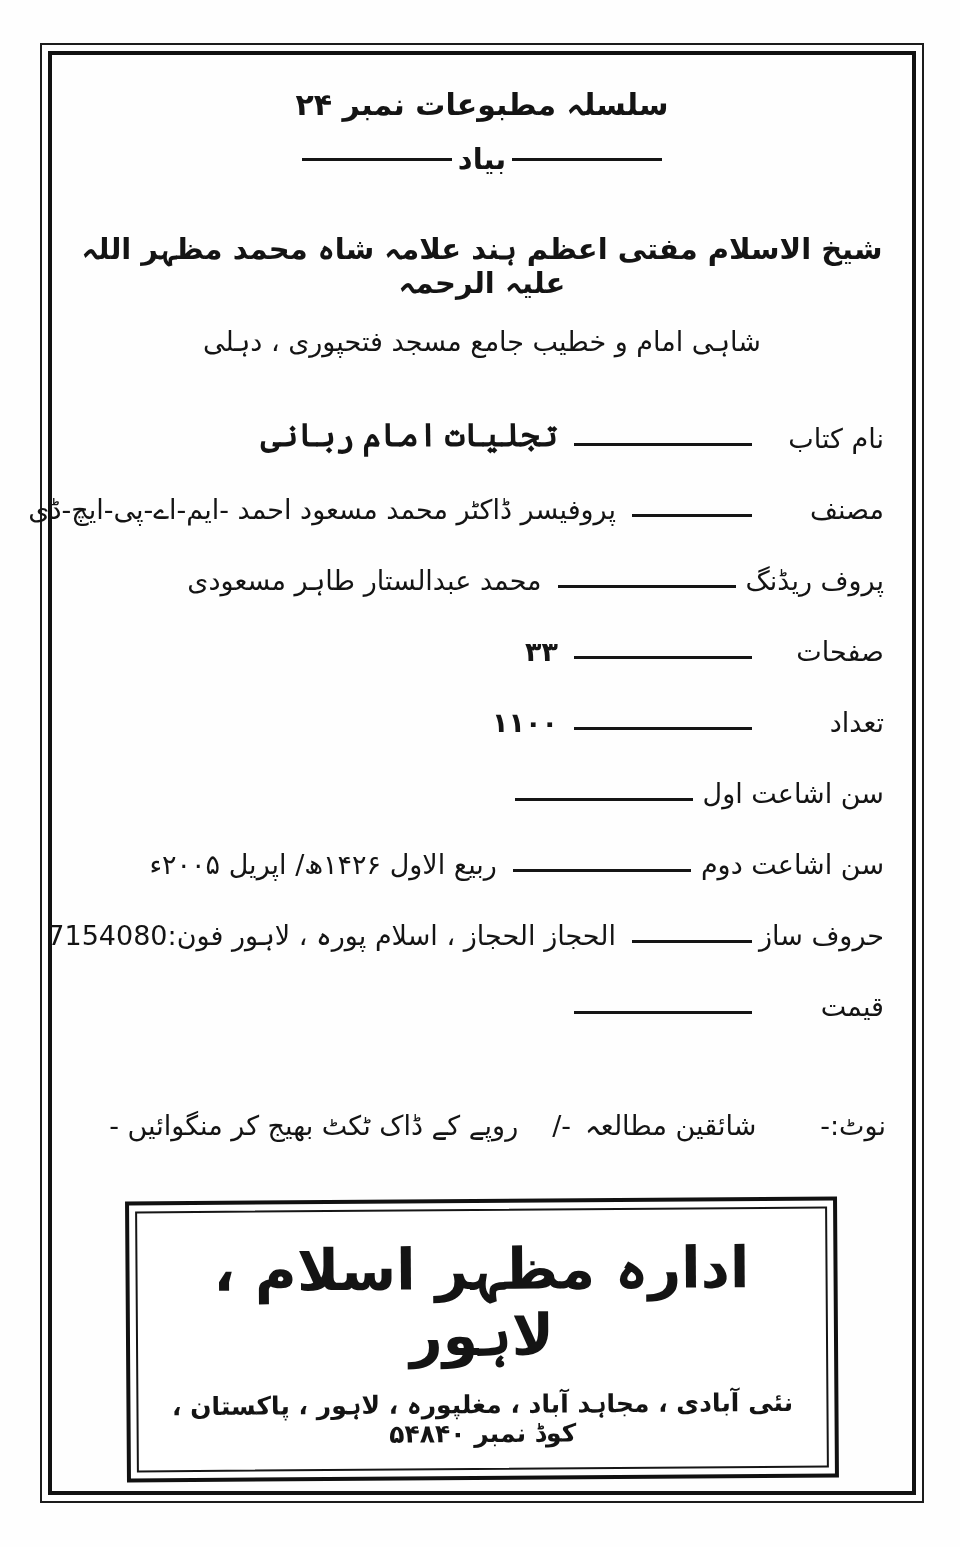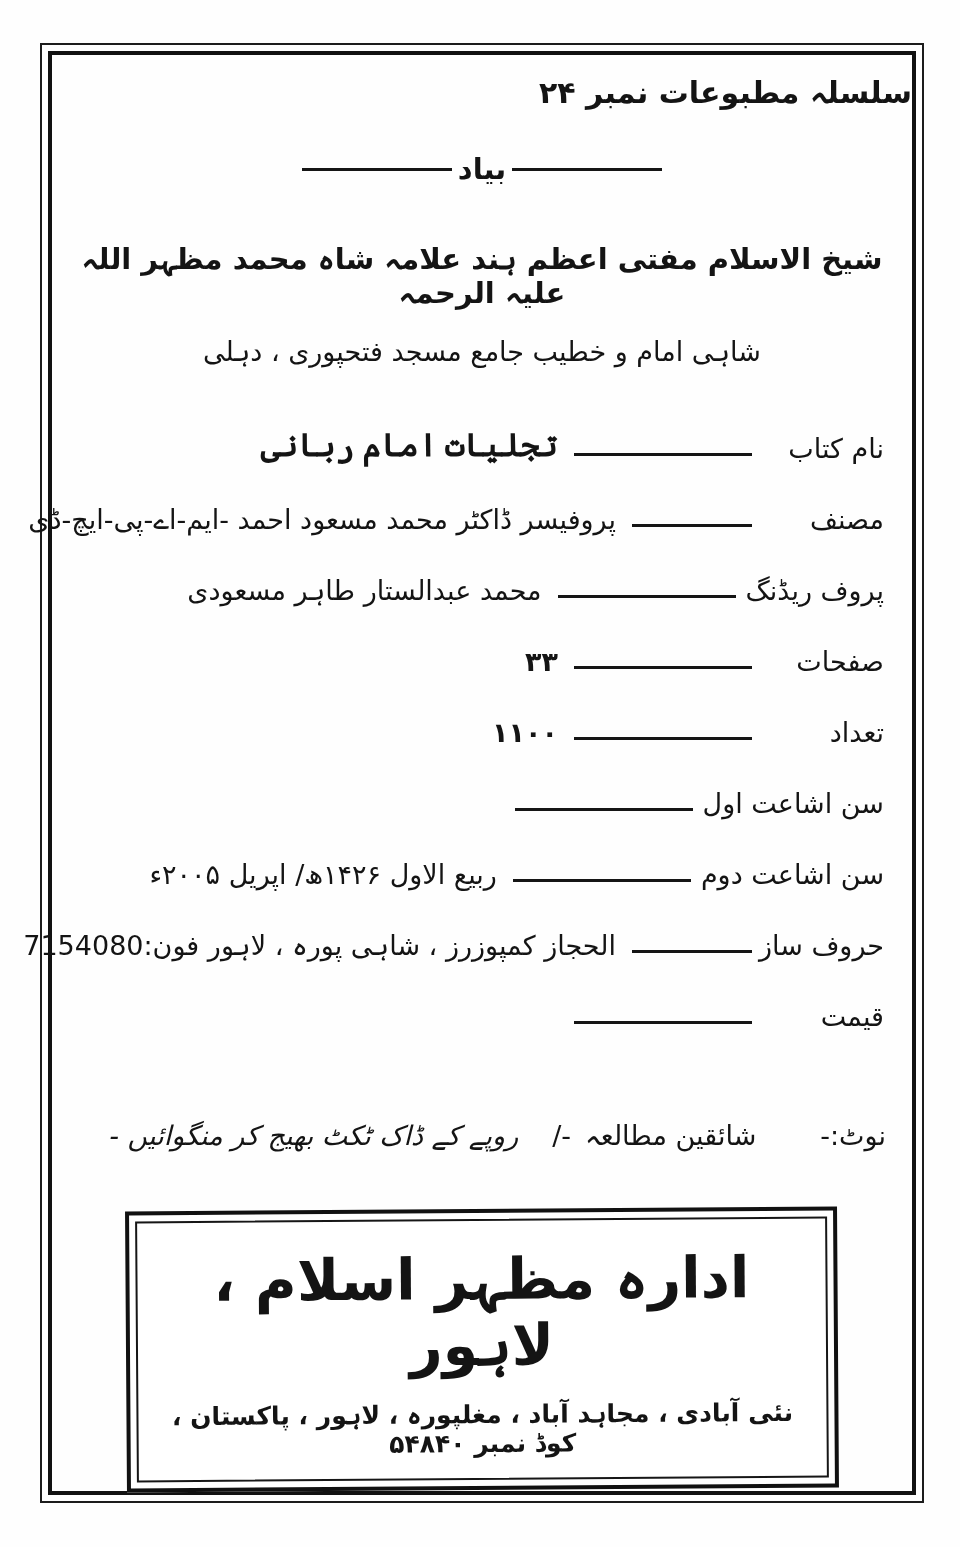"سلسلہ مطبوعات نمبر ۲۴" .series-title { margin-top: 20px -> 32px; text-align: right -> center }
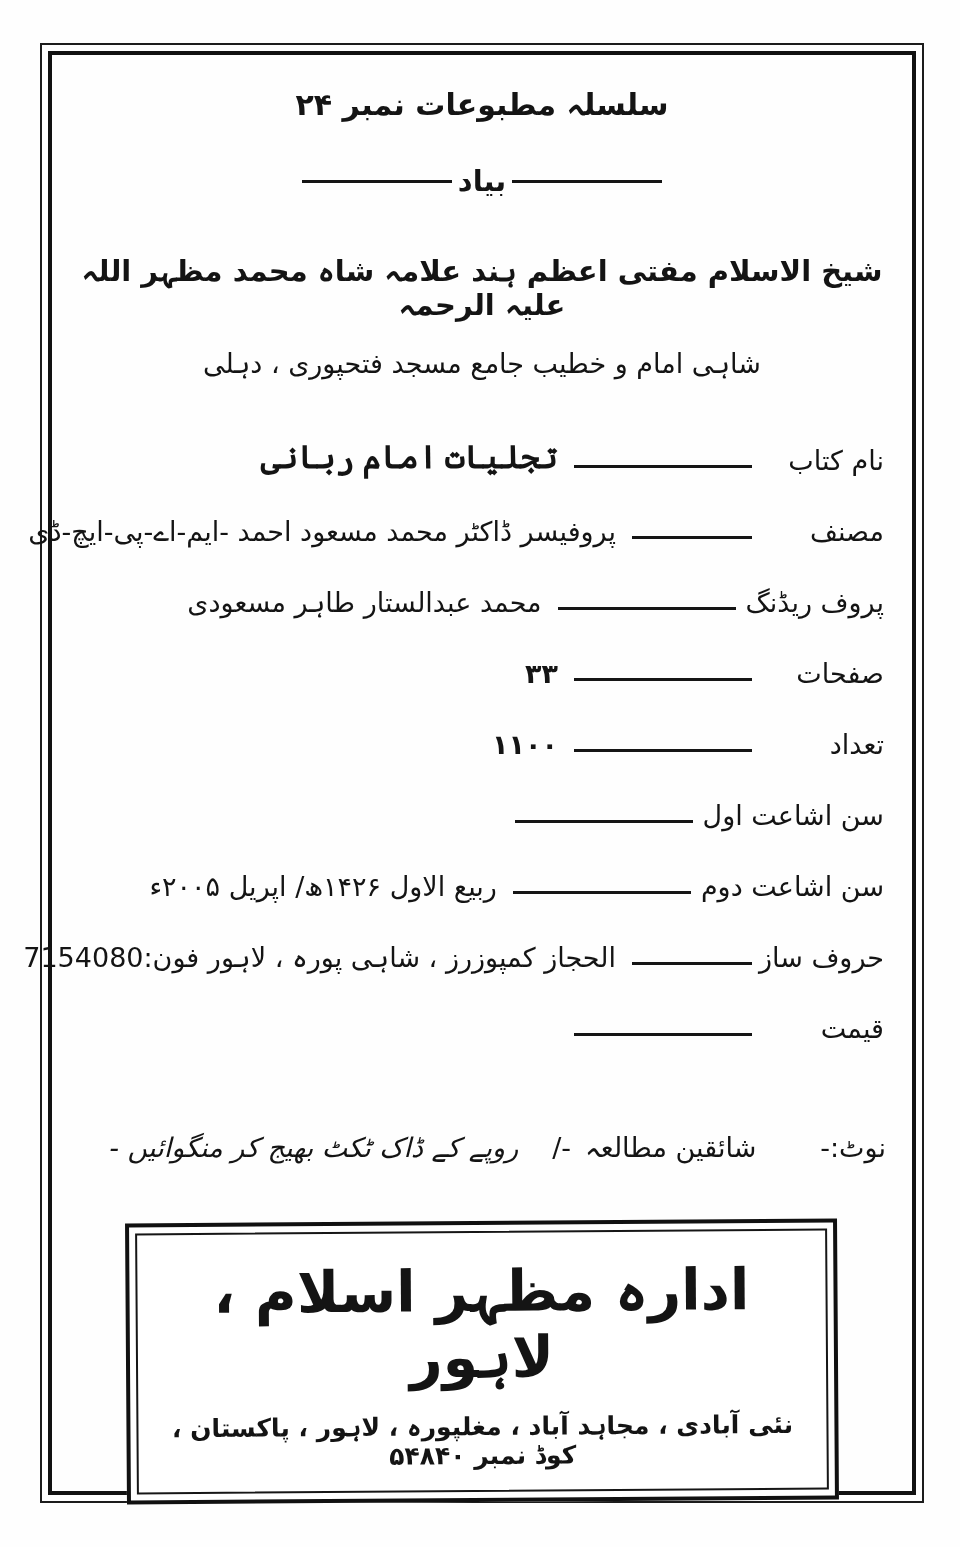"بیاد" .heading-with-dashes { margin-top: 42px -> 20px }
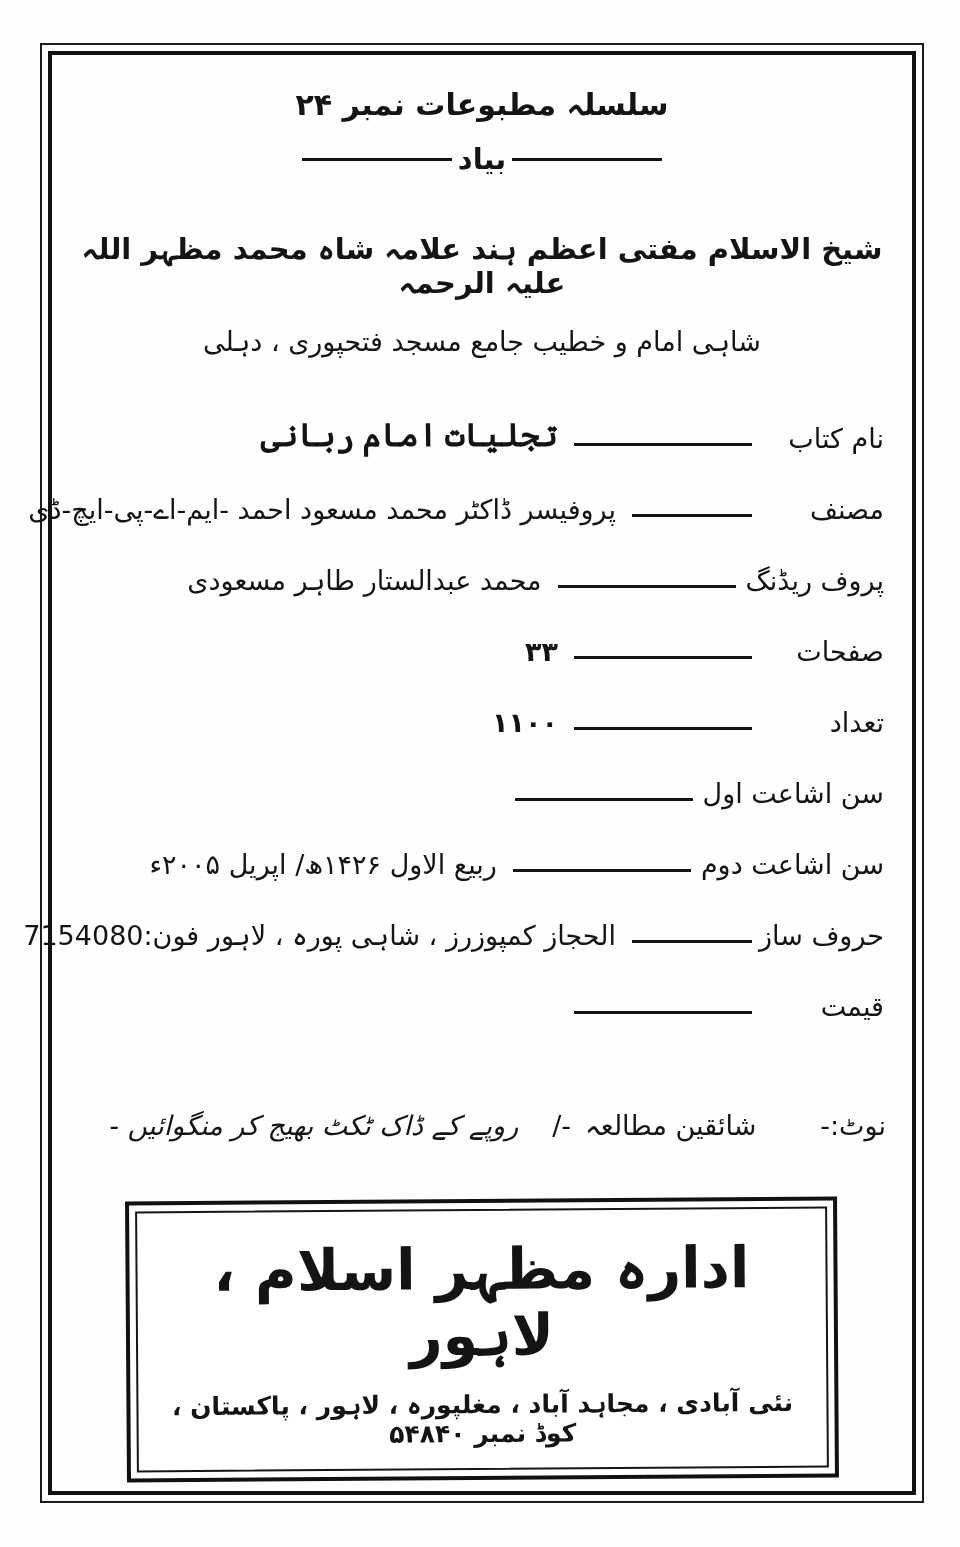"الحجاز کمپوزرز ، شاہی پورہ" span.value { text: کمپوزرز ، شاہی -> الحجاز ، اسلام }
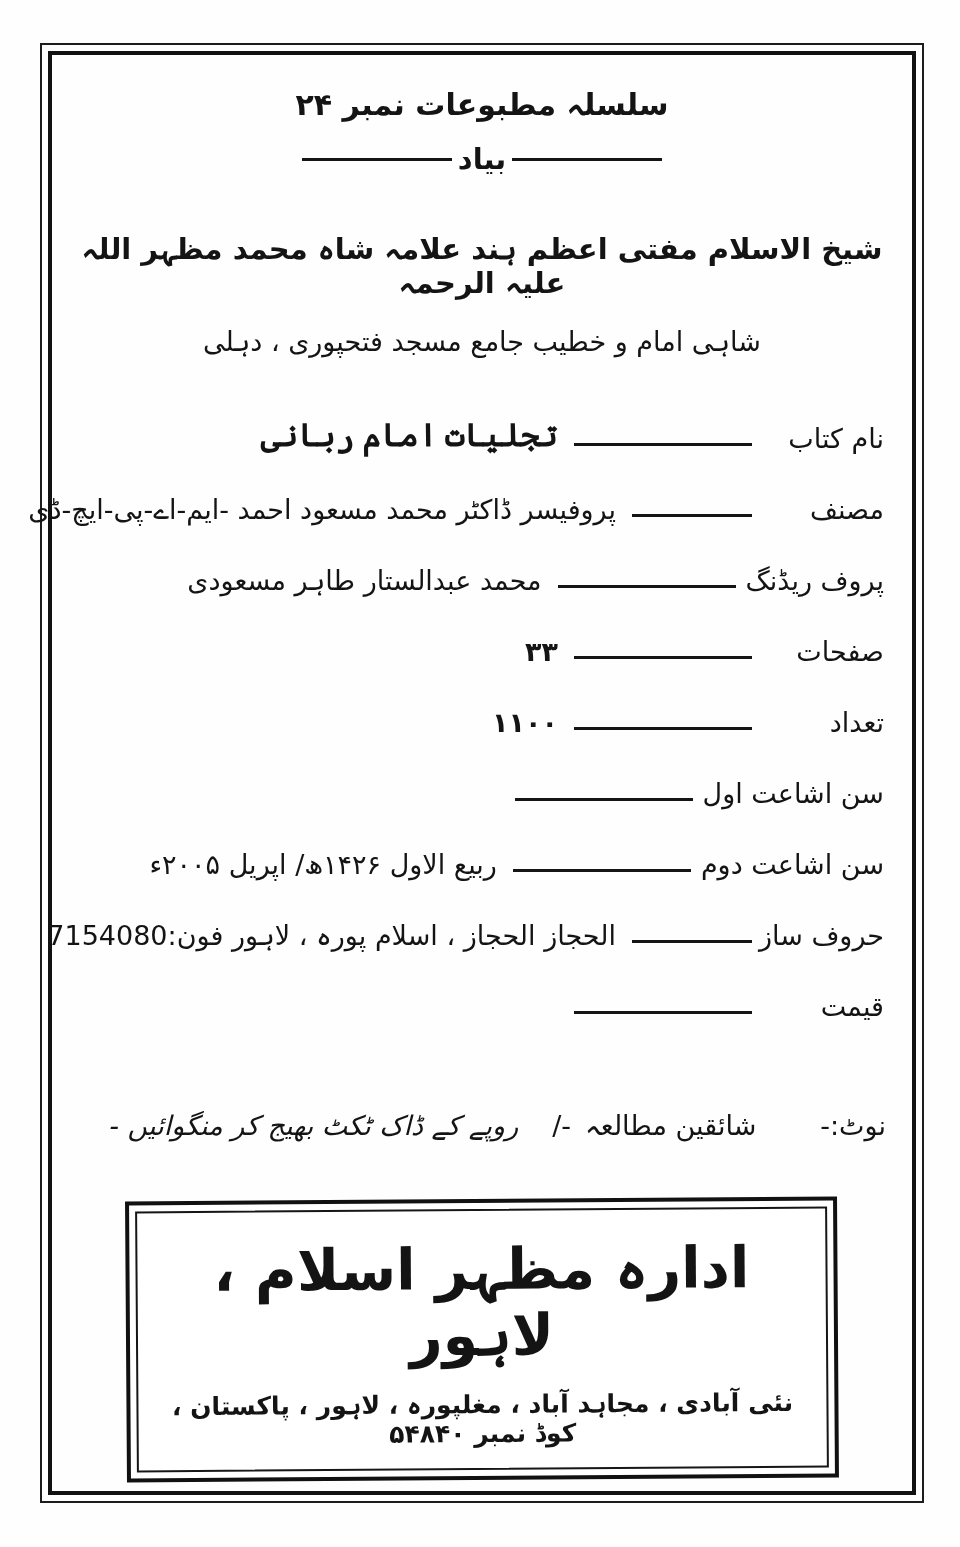"روپے کے ڈاک ٹکٹ بھیج" .note-row .note-instruction { font-style: italic -> none }
